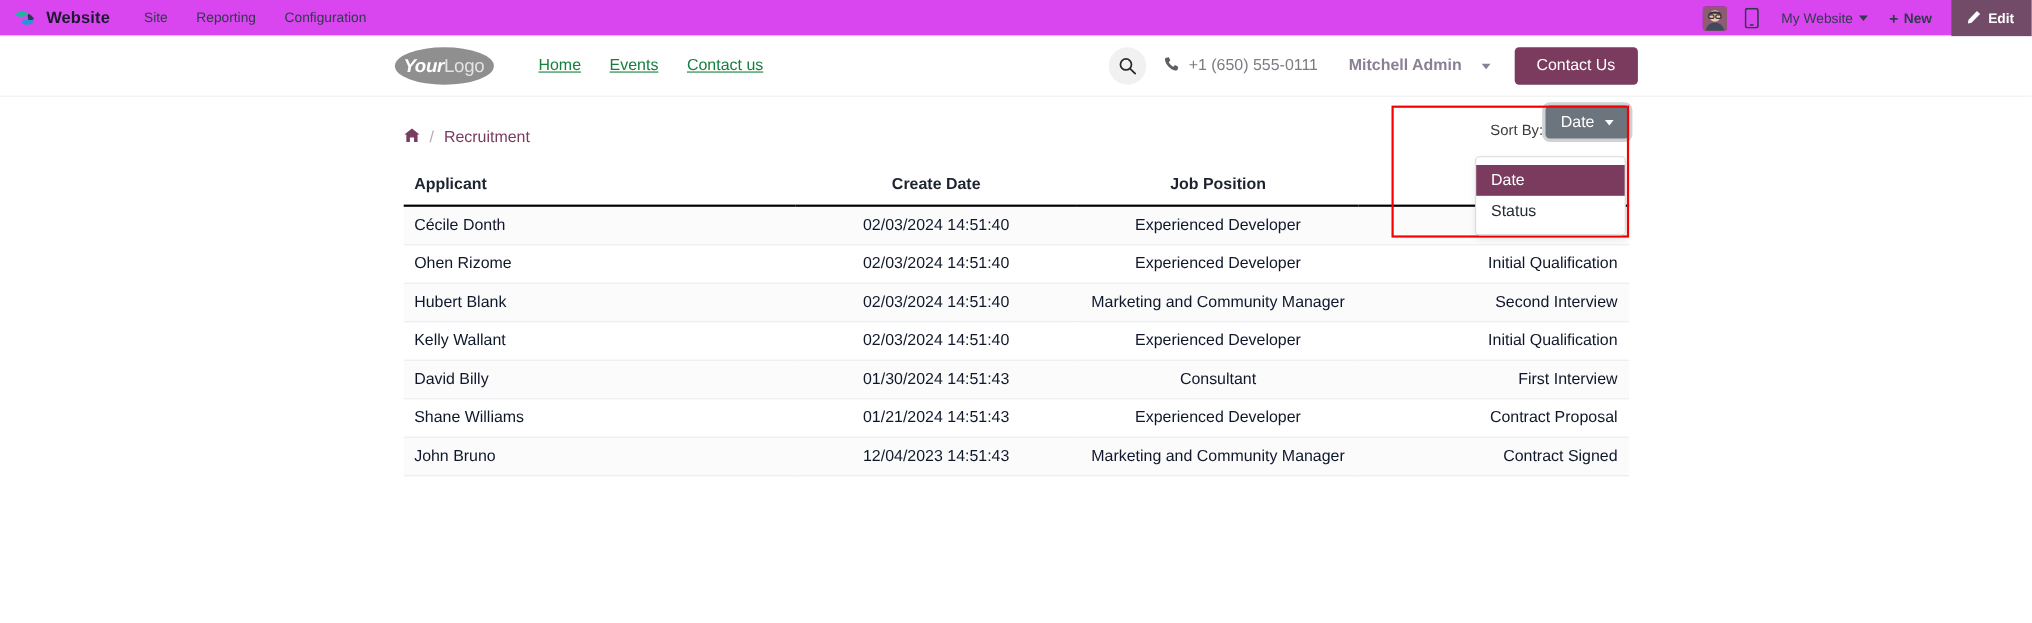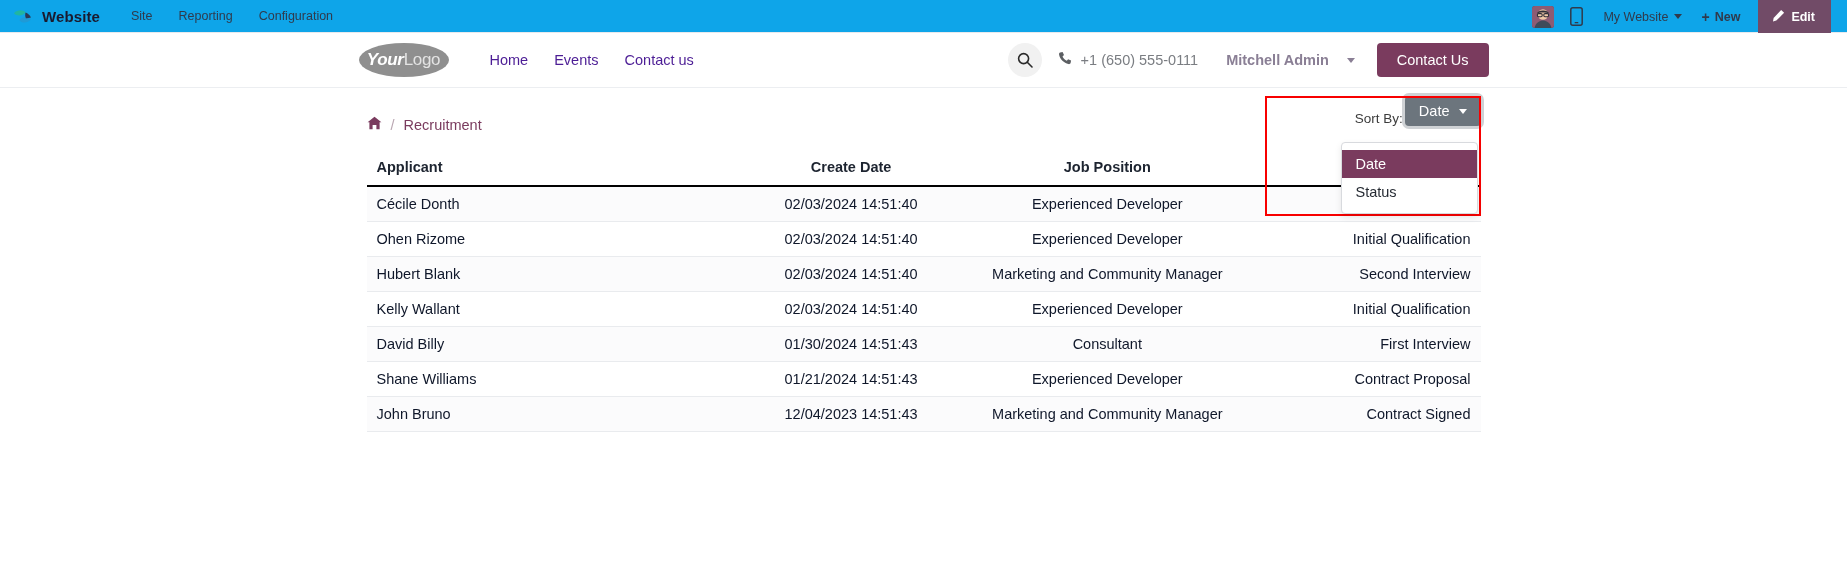"Website" .backend-bar { background: #0ea5e9 -> #d946ef }
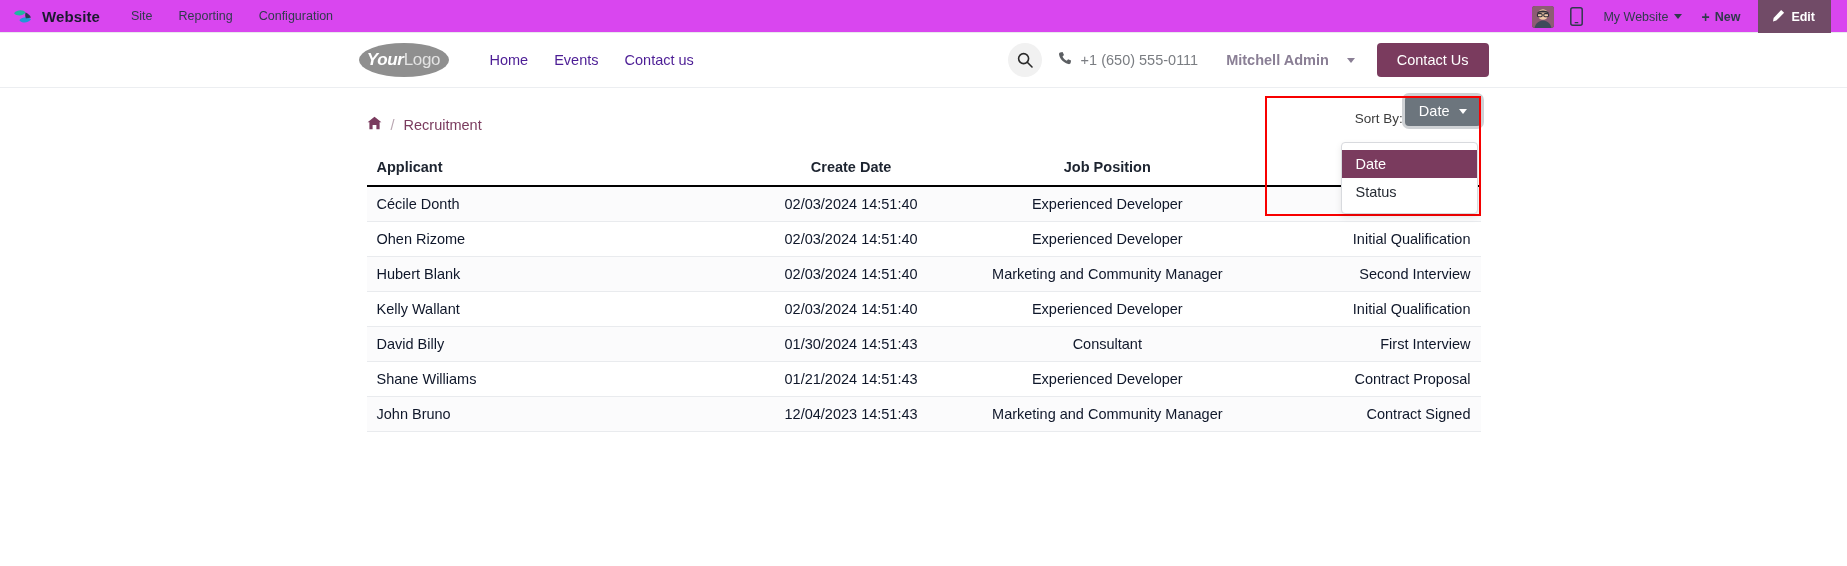"My Website" .backend-right { right: 16px -> 0 }
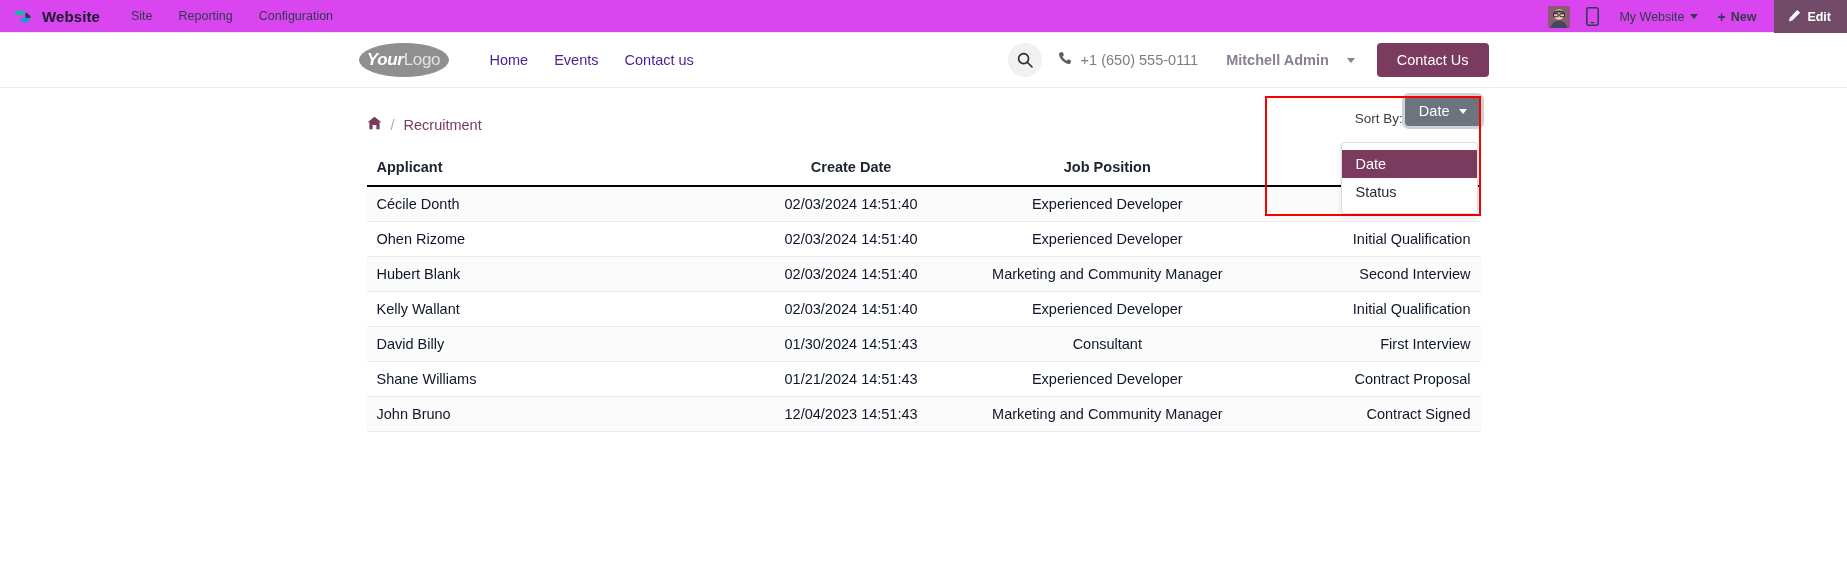"Home" .site-nav-item { color: #4c1d95 -> #15803d; text-decoration: none -> underline }
